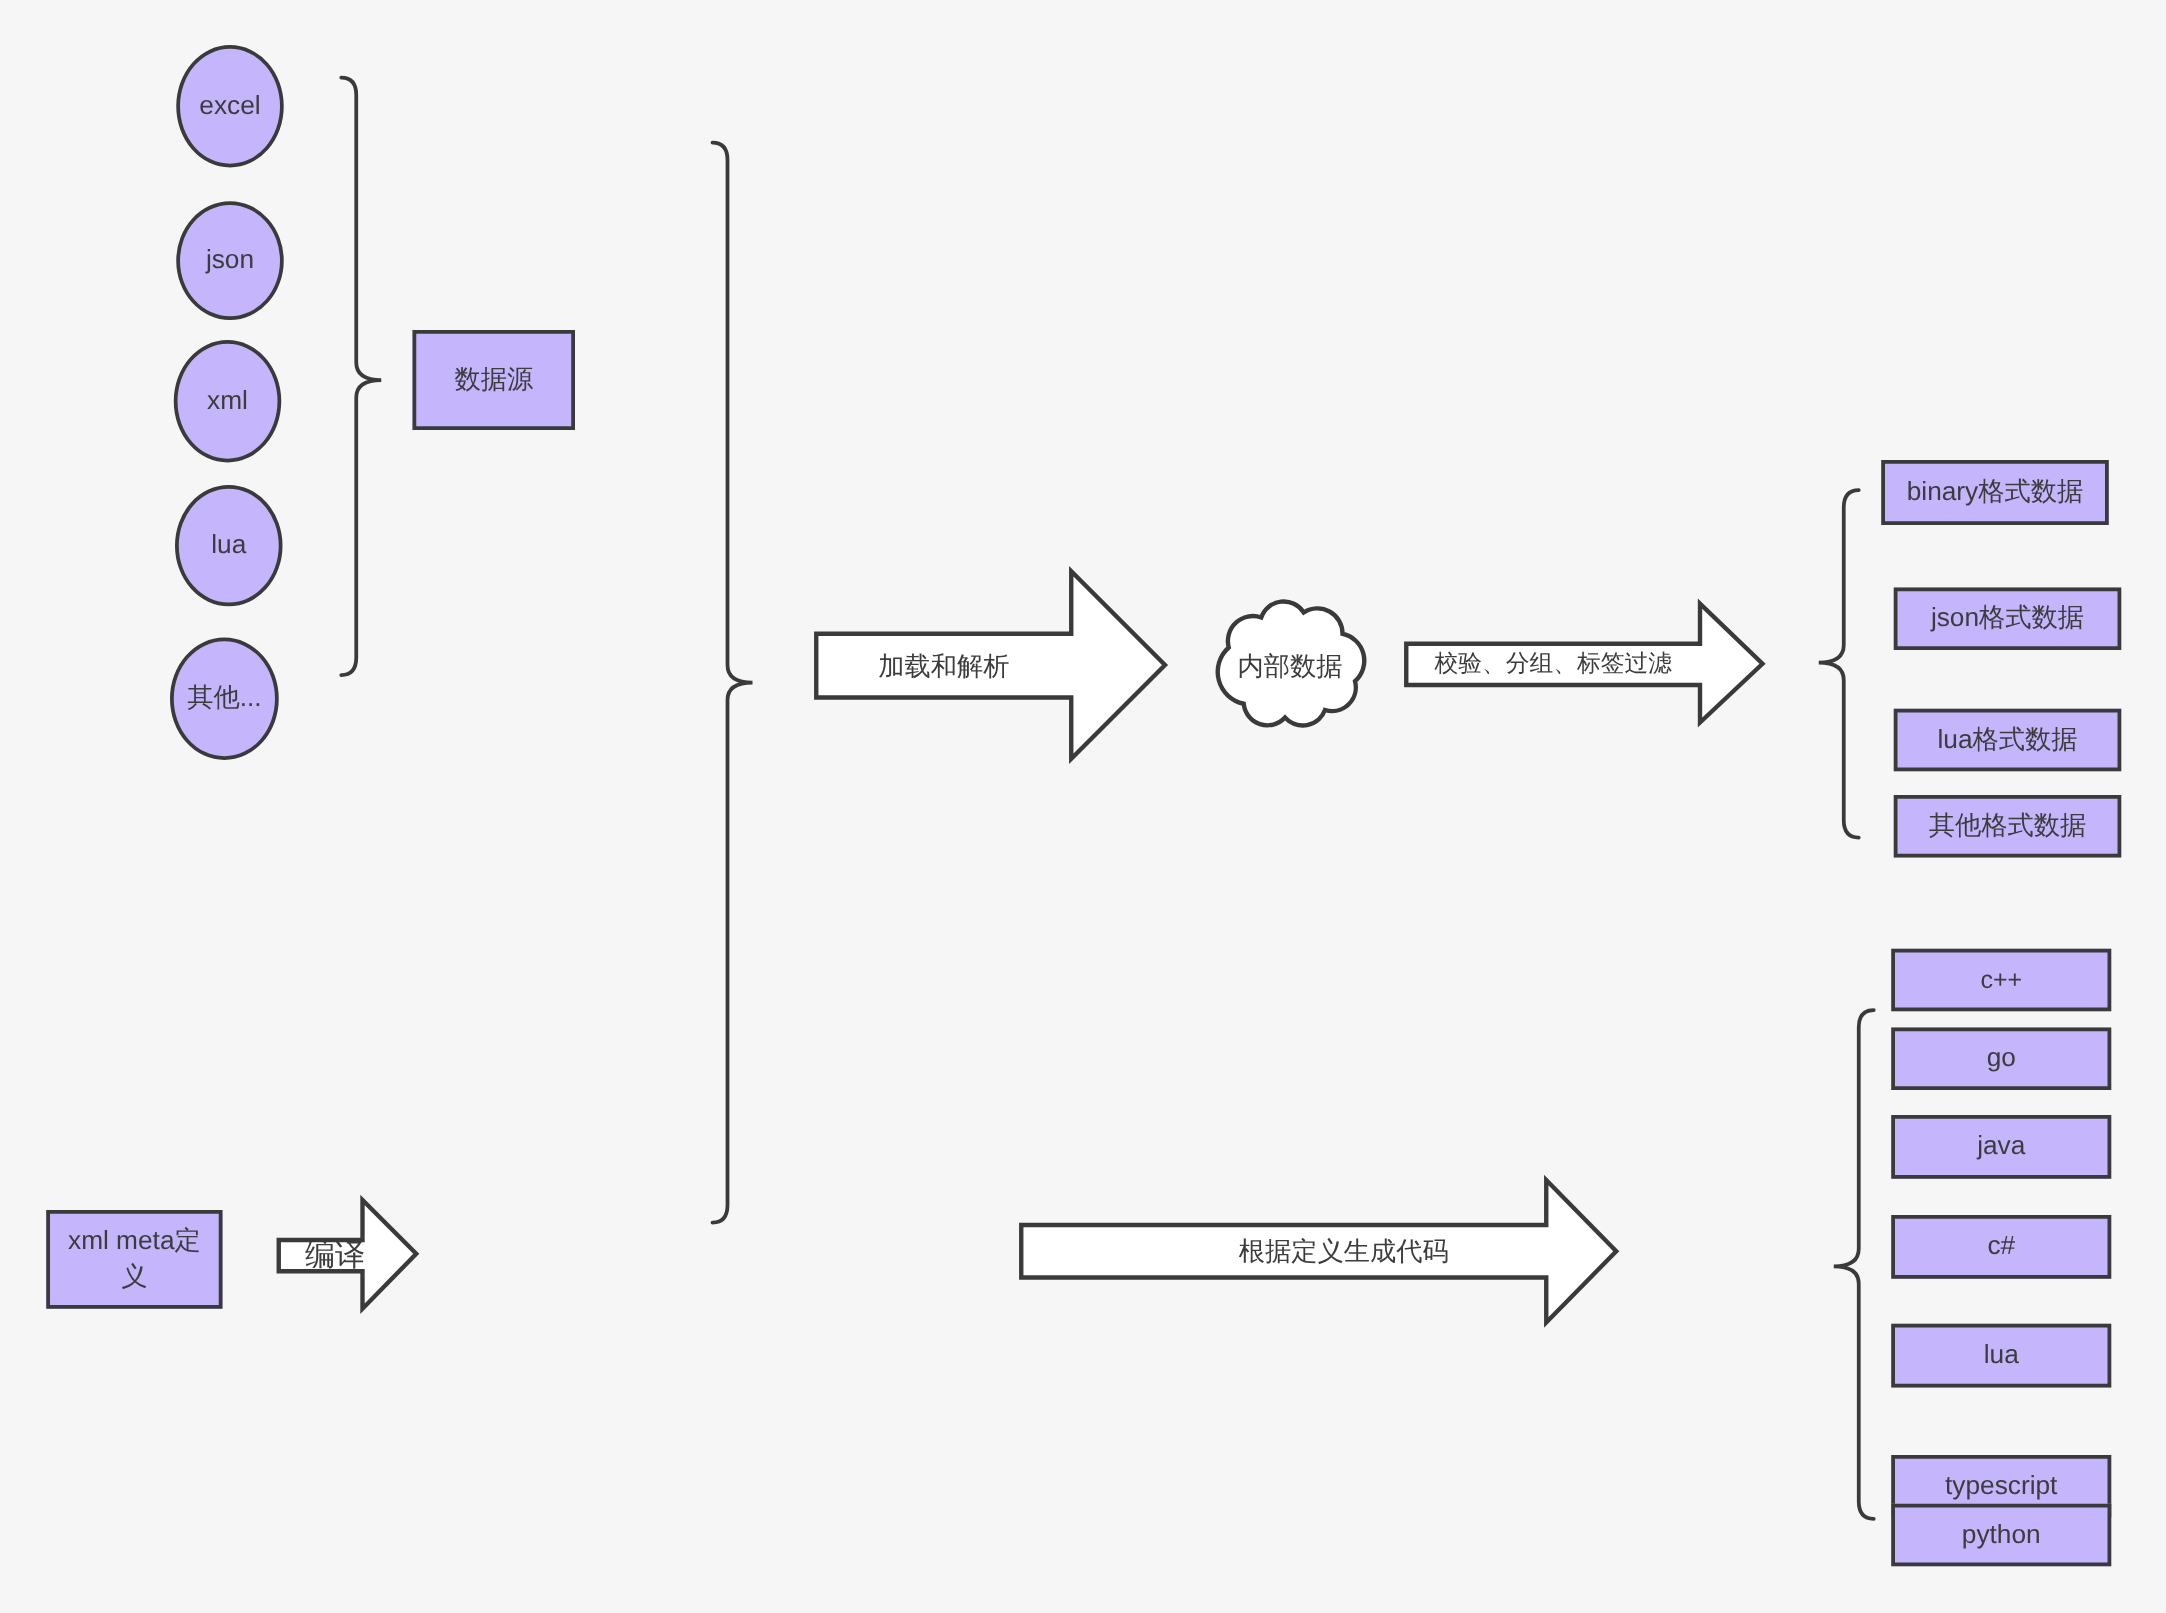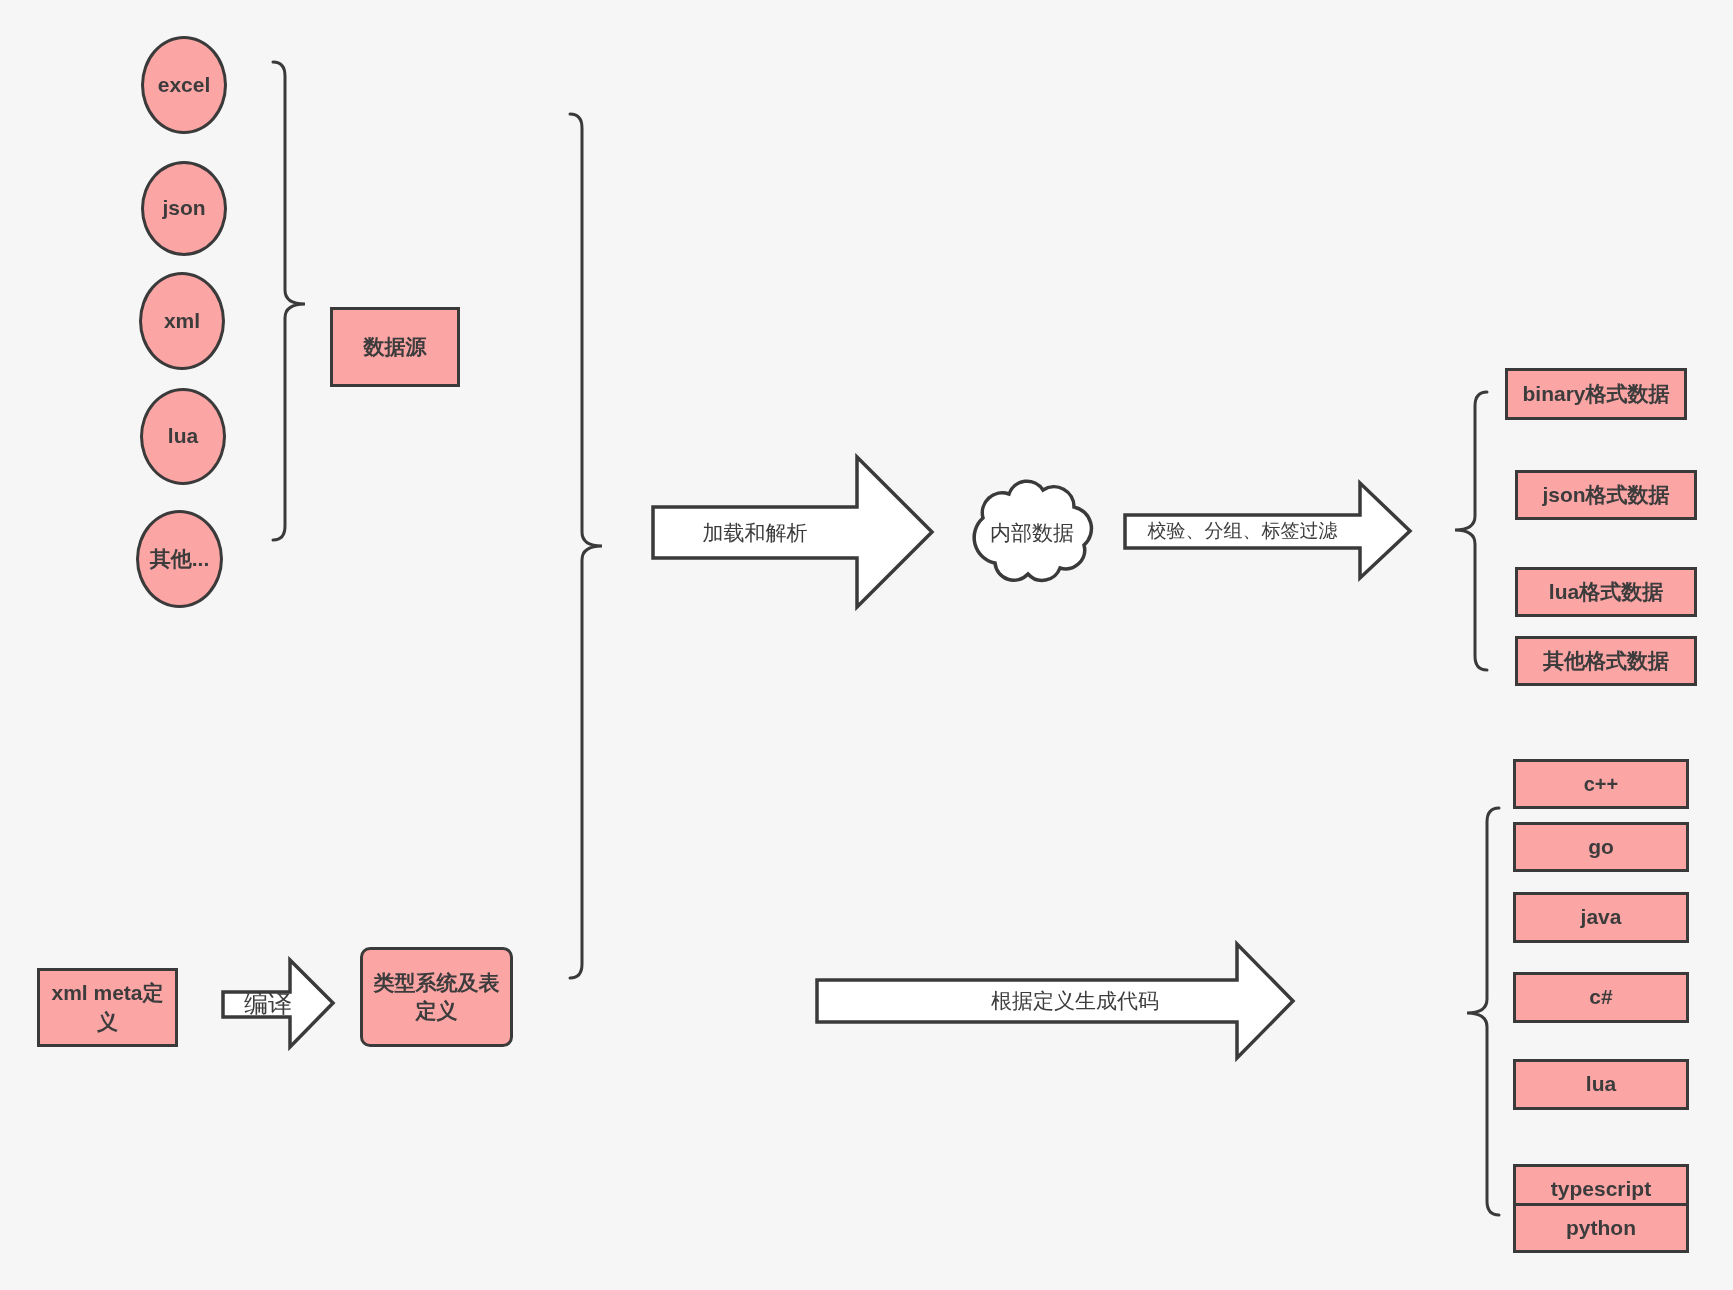"excel" .node { background: #fca5a5 -> #c4b5fd; font-weight: bold -> none }
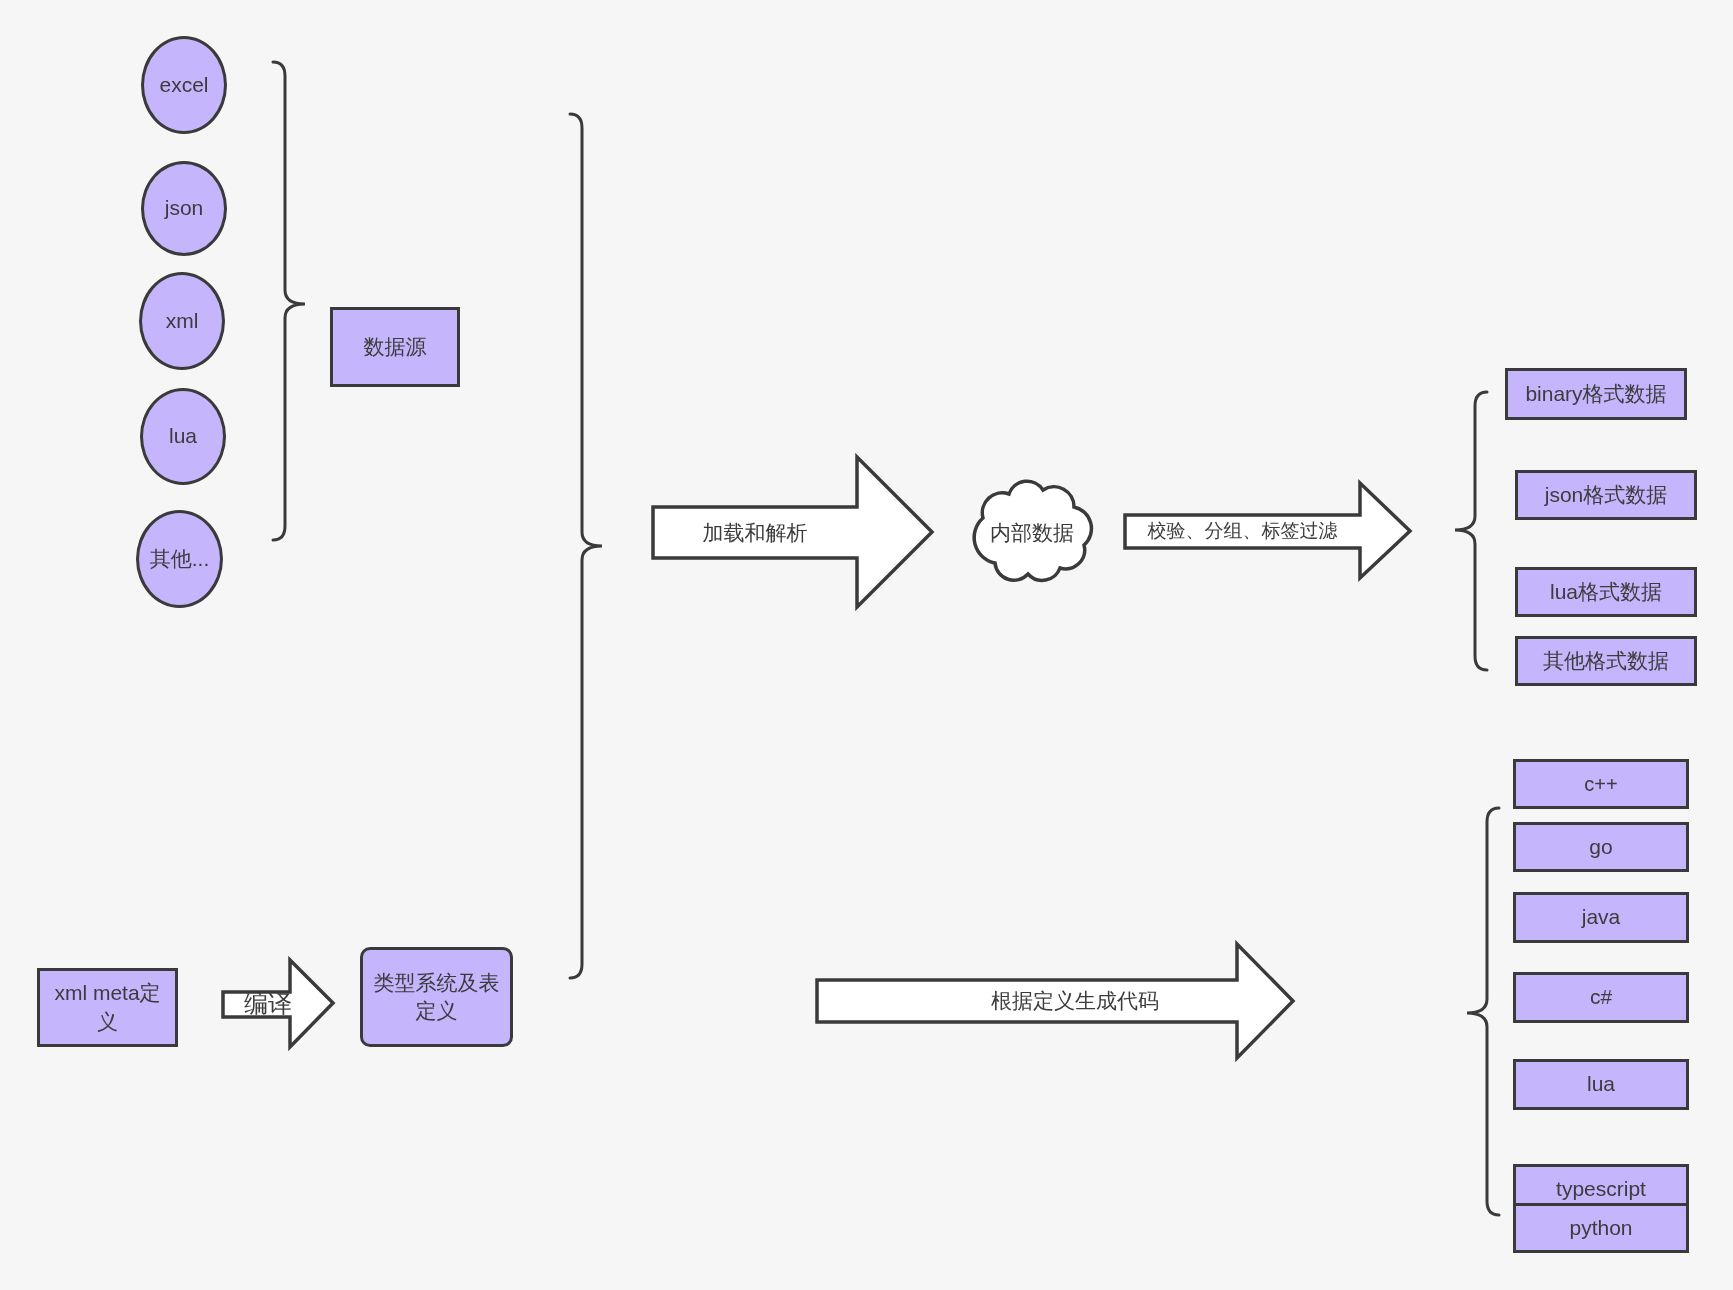"数据源" div.node { margin-top: 43px -> none }
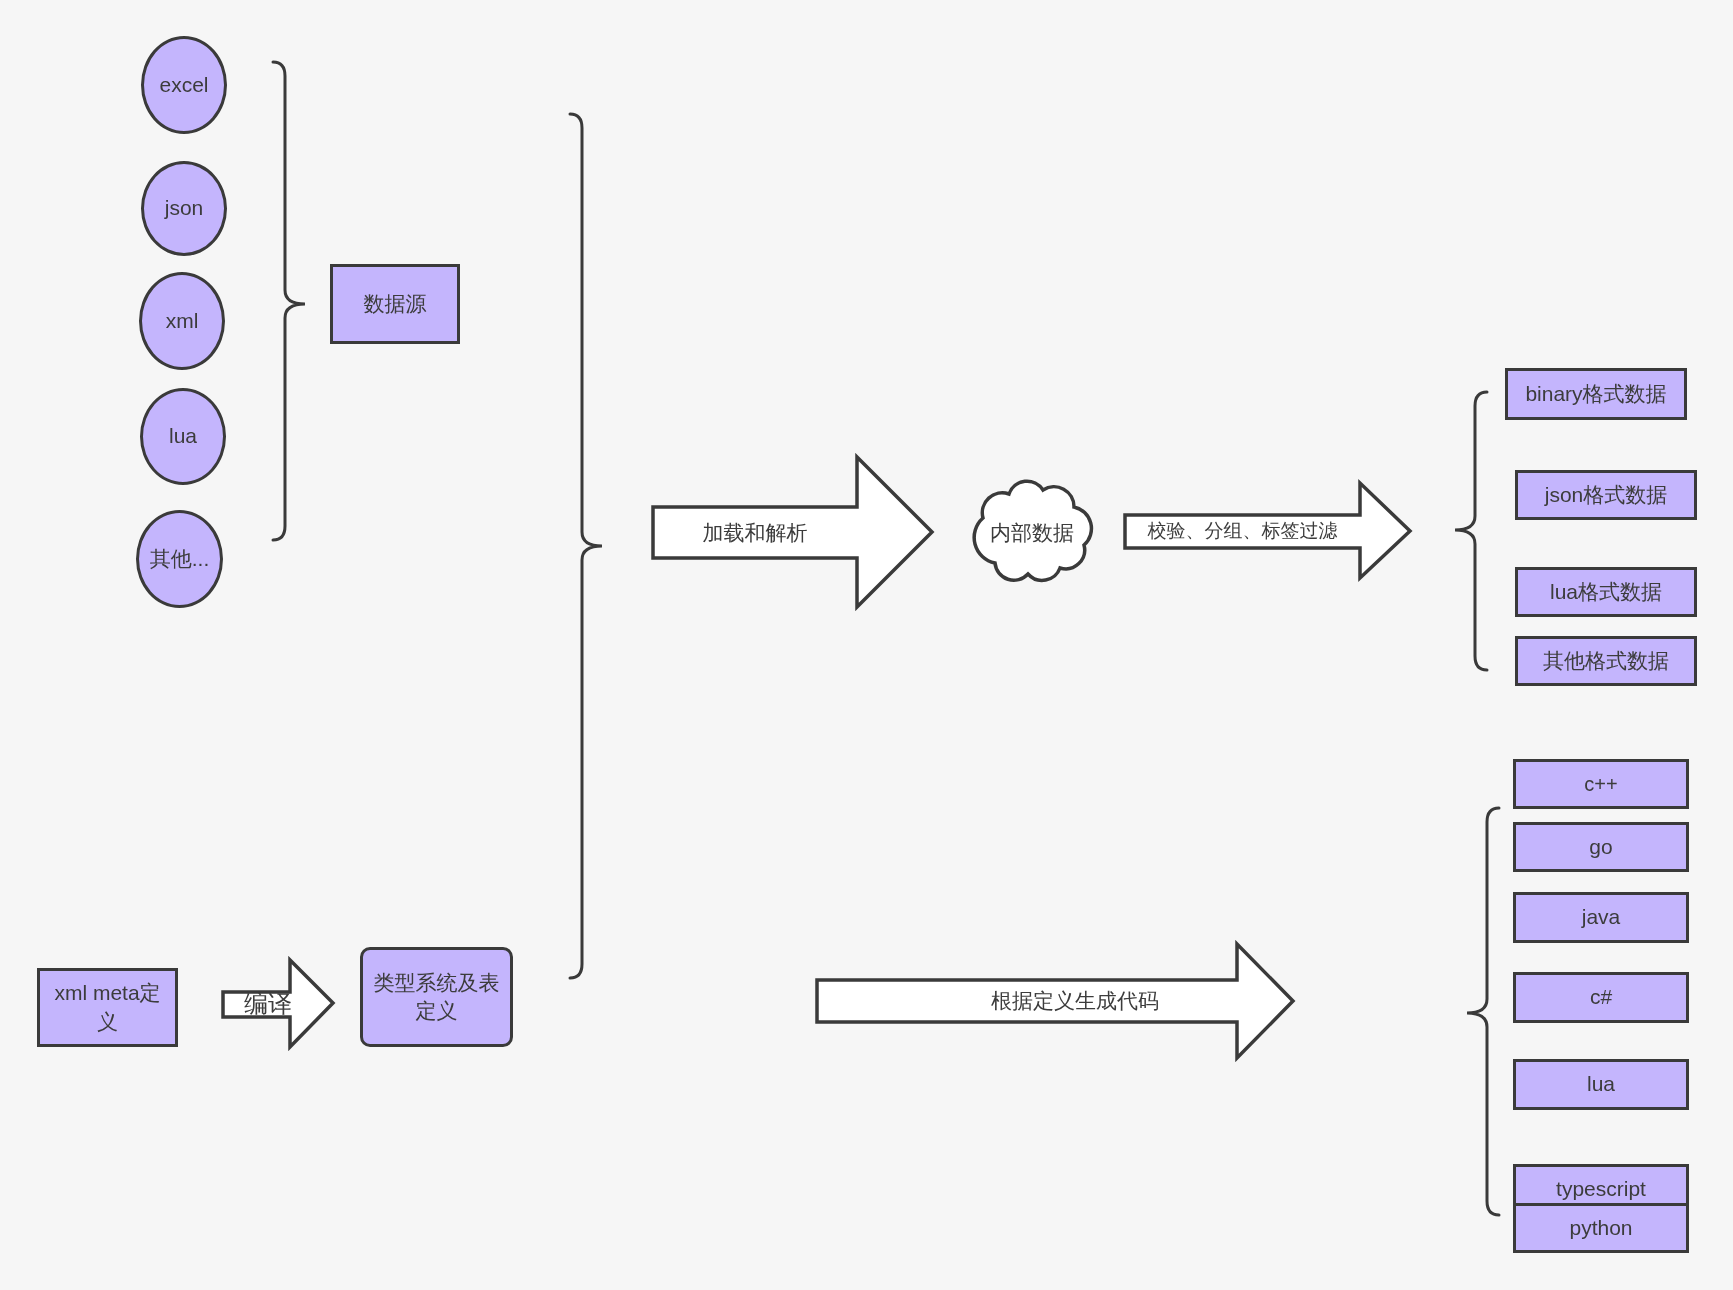"类型系统及表定义" div.node { html: <div>类型系统及表定义</div> -> none }
